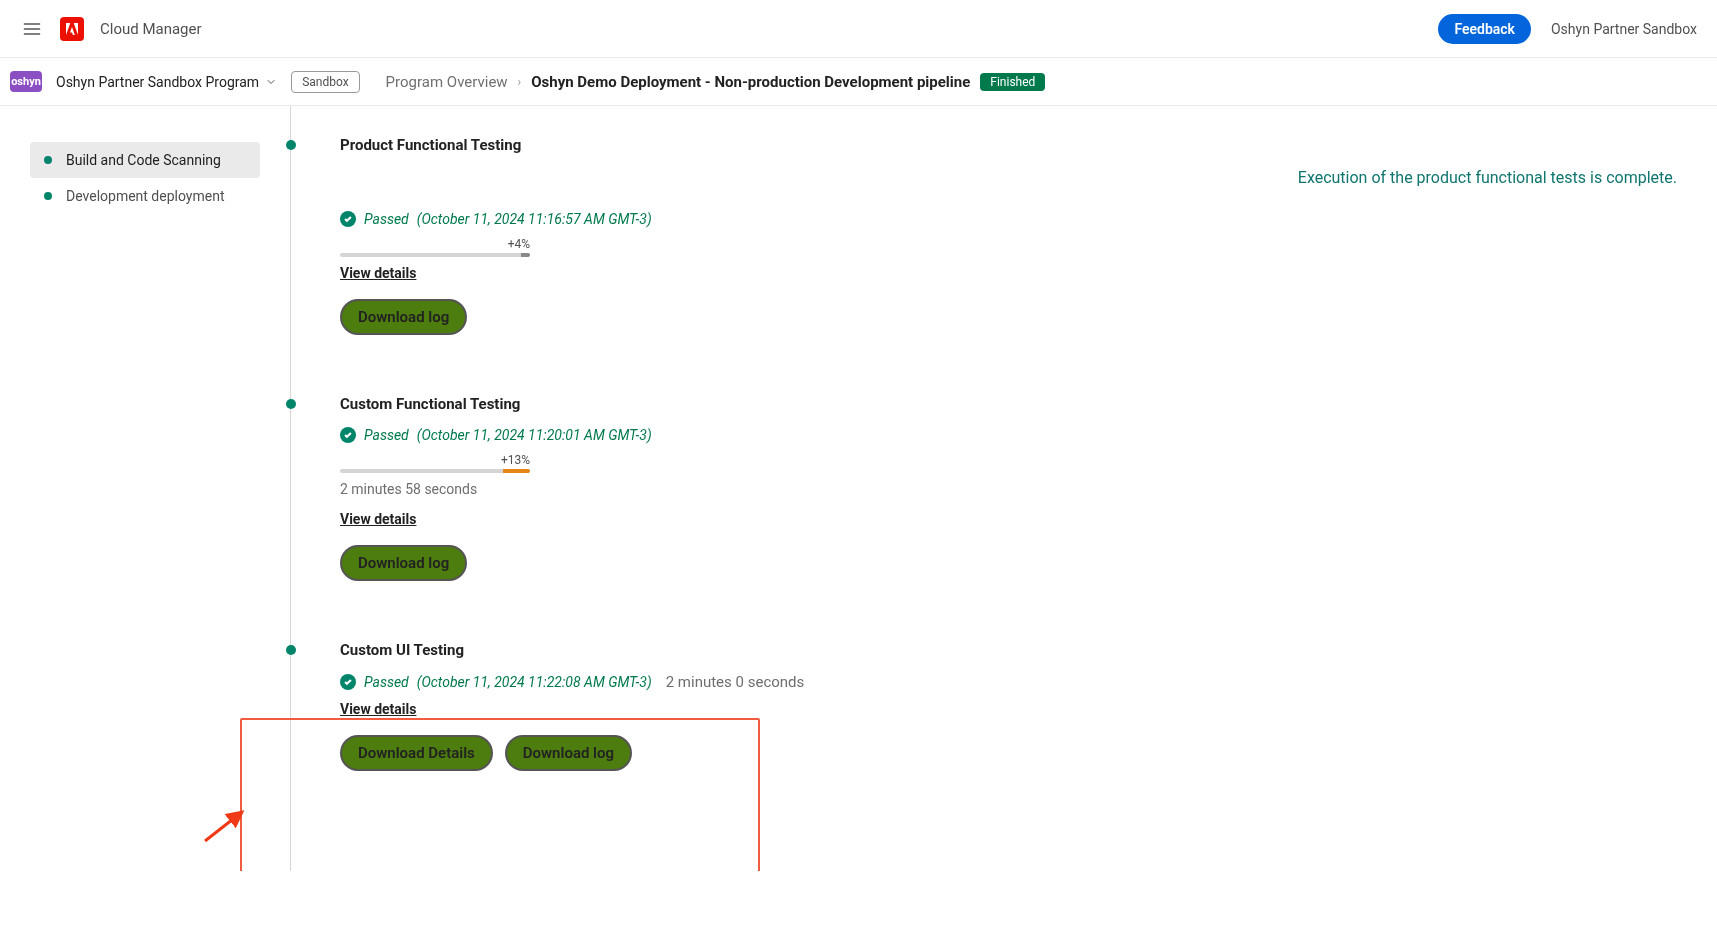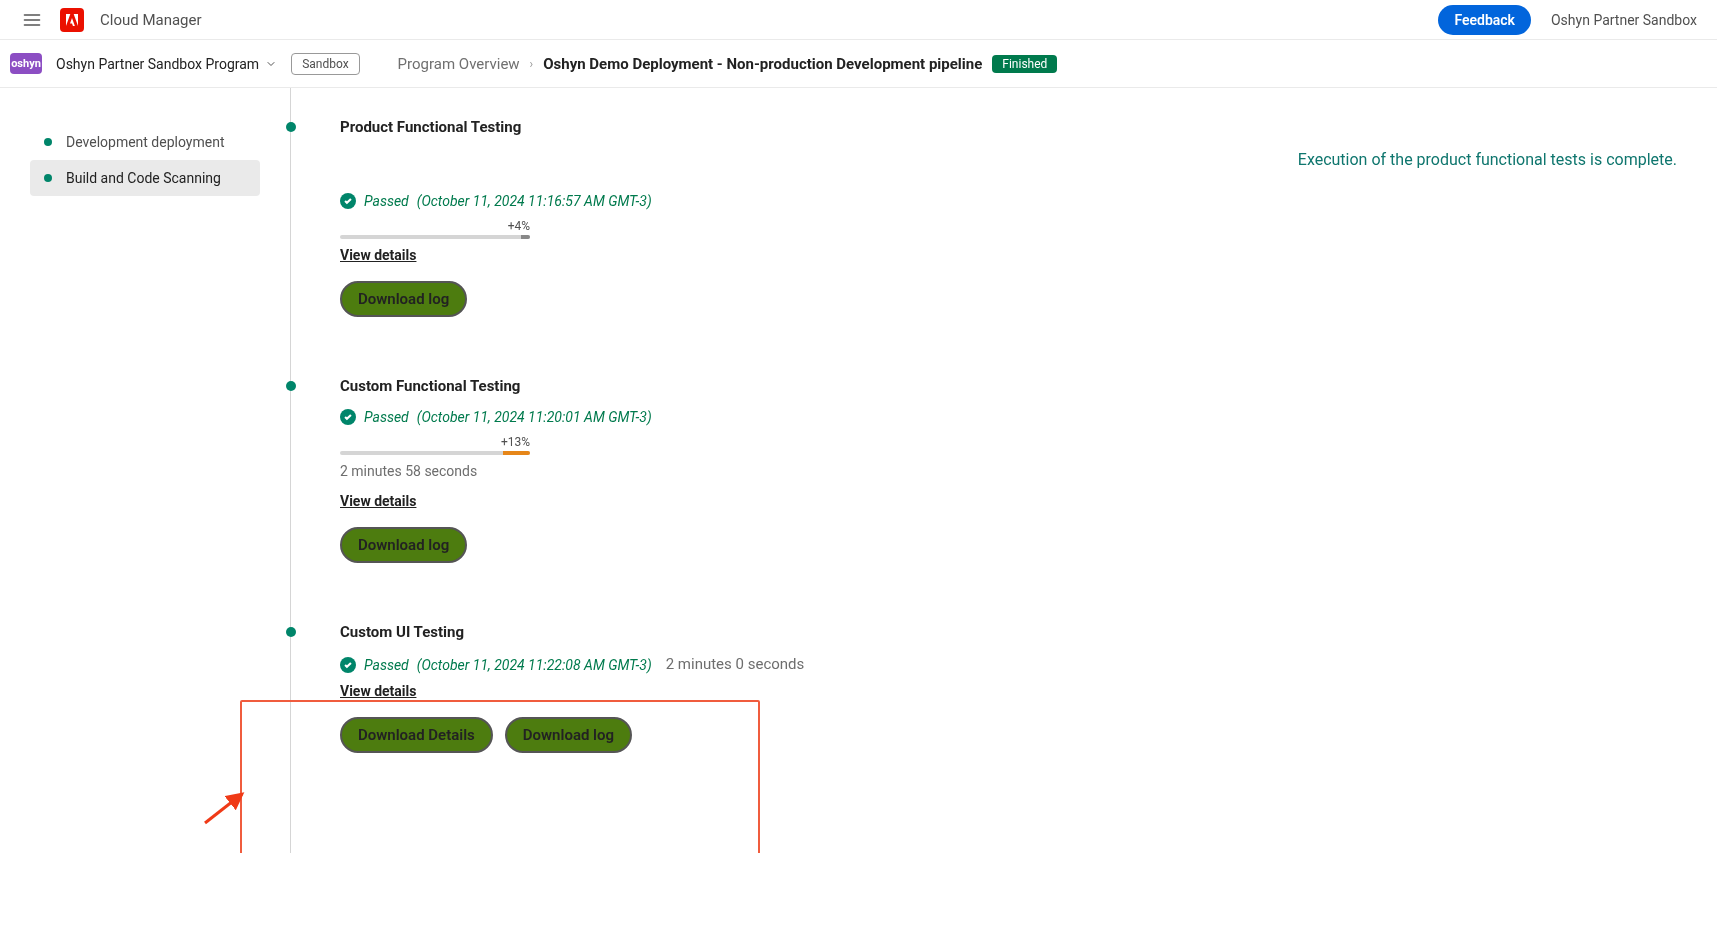"Cloud Manager" .top-header { height: 40px -> 58px }
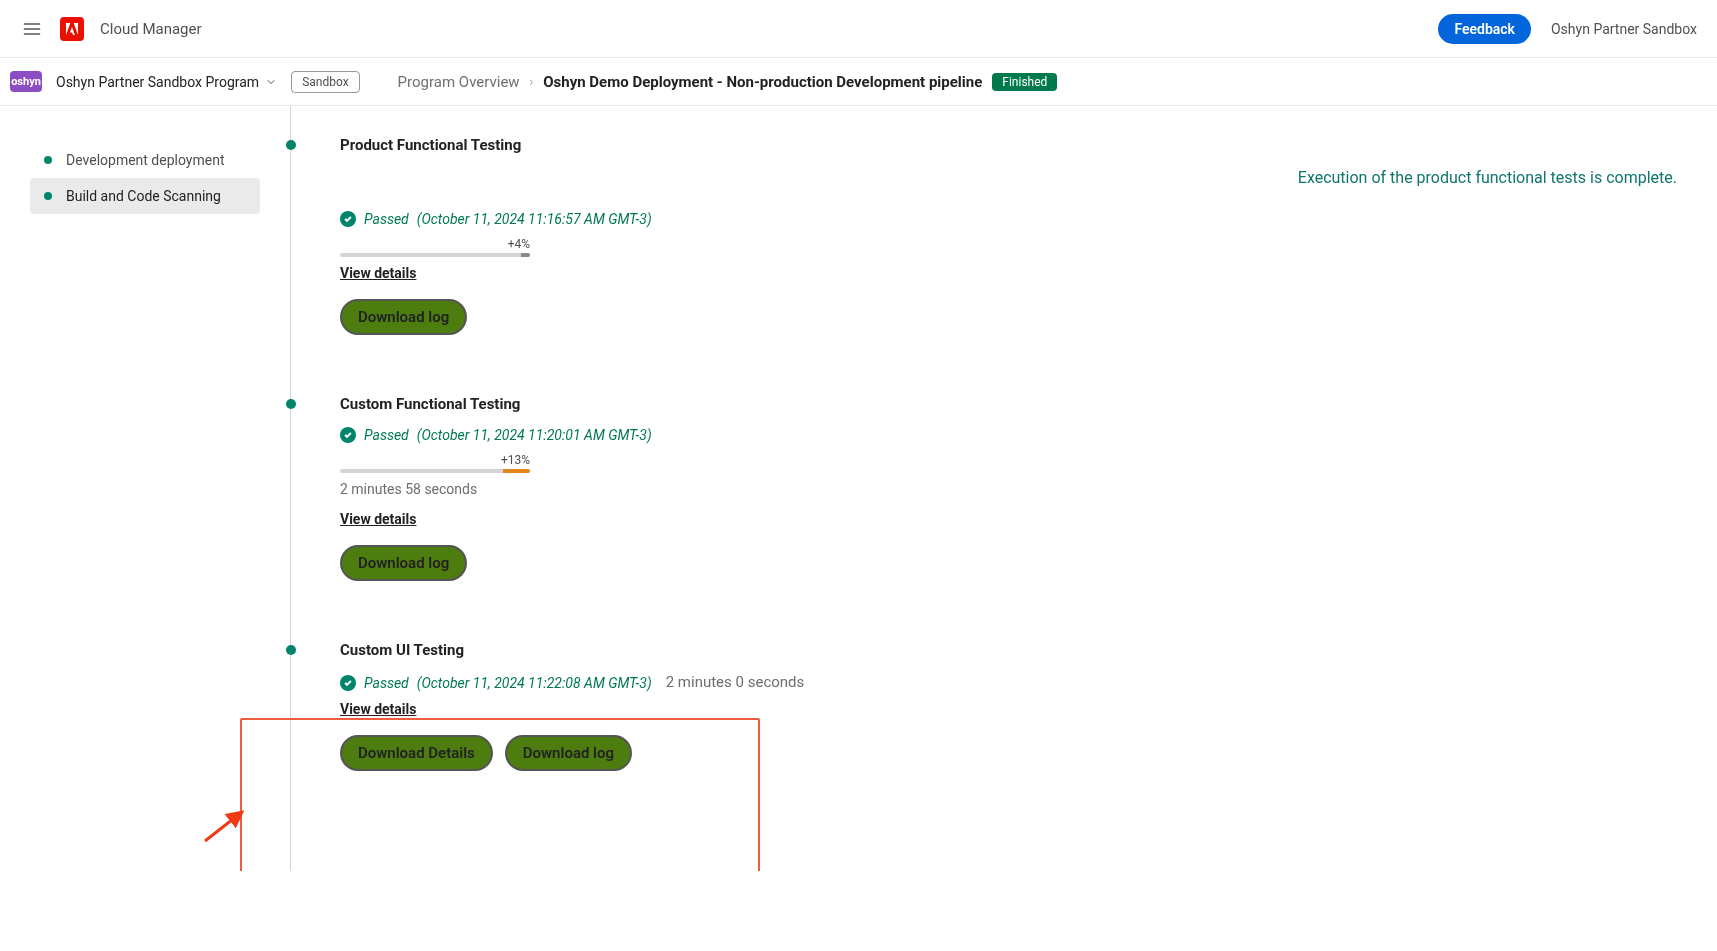"Program Overview" .breadcrumb { margin-left: 24px -> 12px }
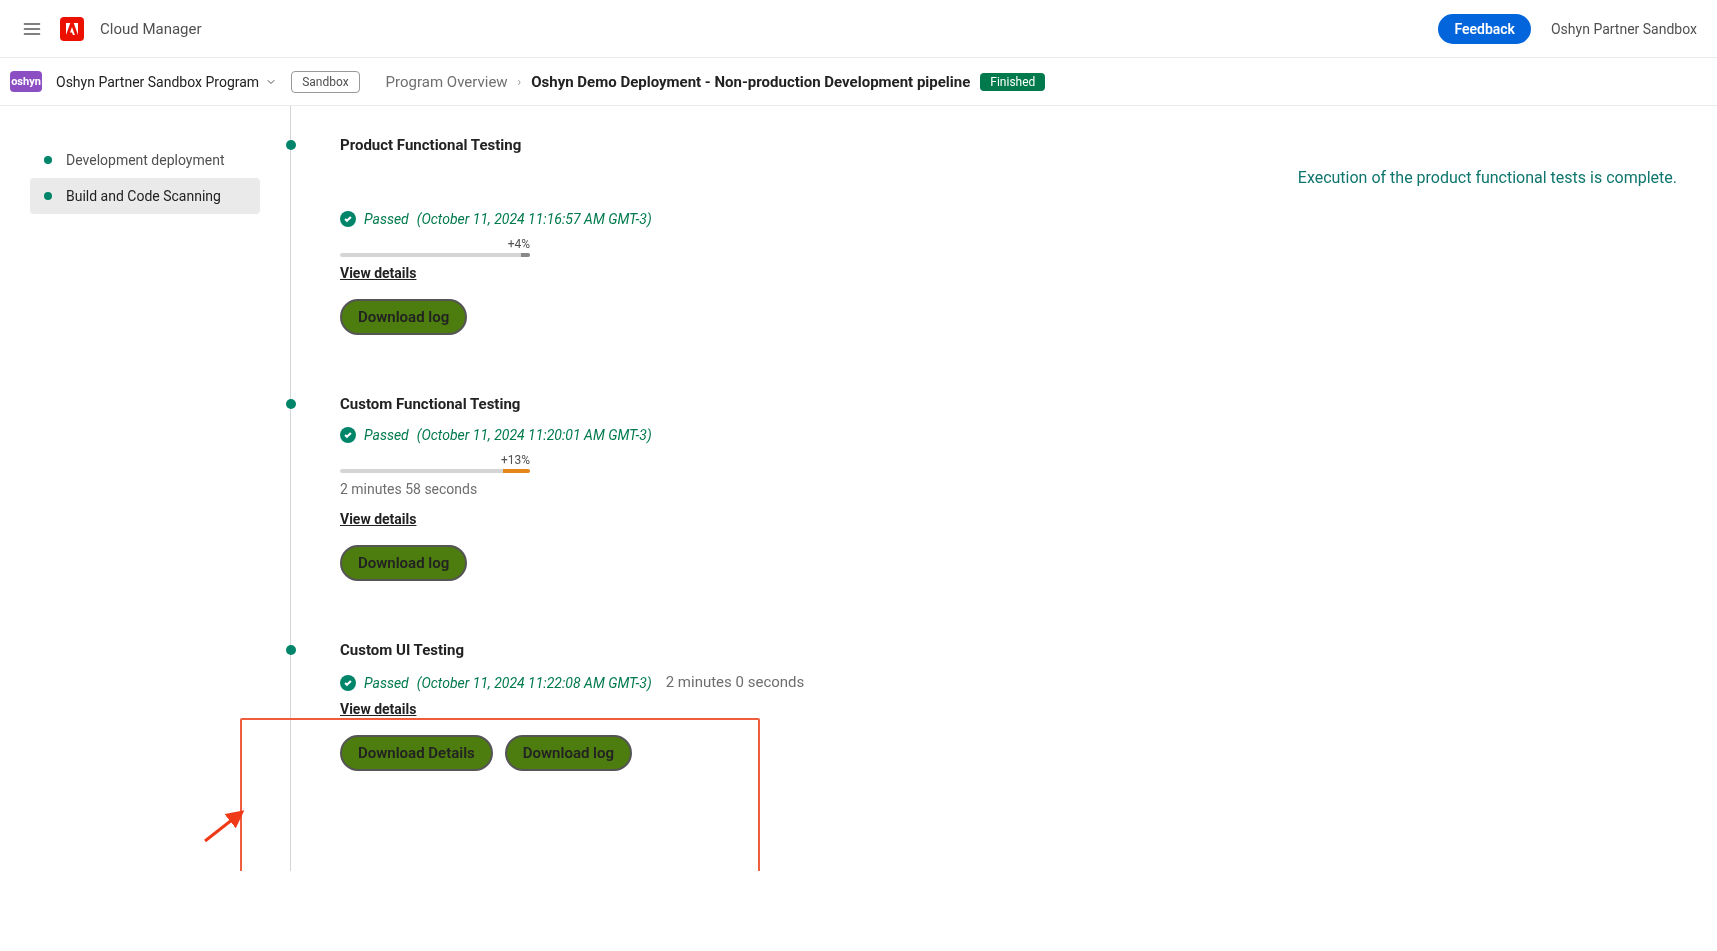"Development deployment" div.sidebar-item { order: before "Build and Code Scanning" -> after "Build and Code Scanning" }
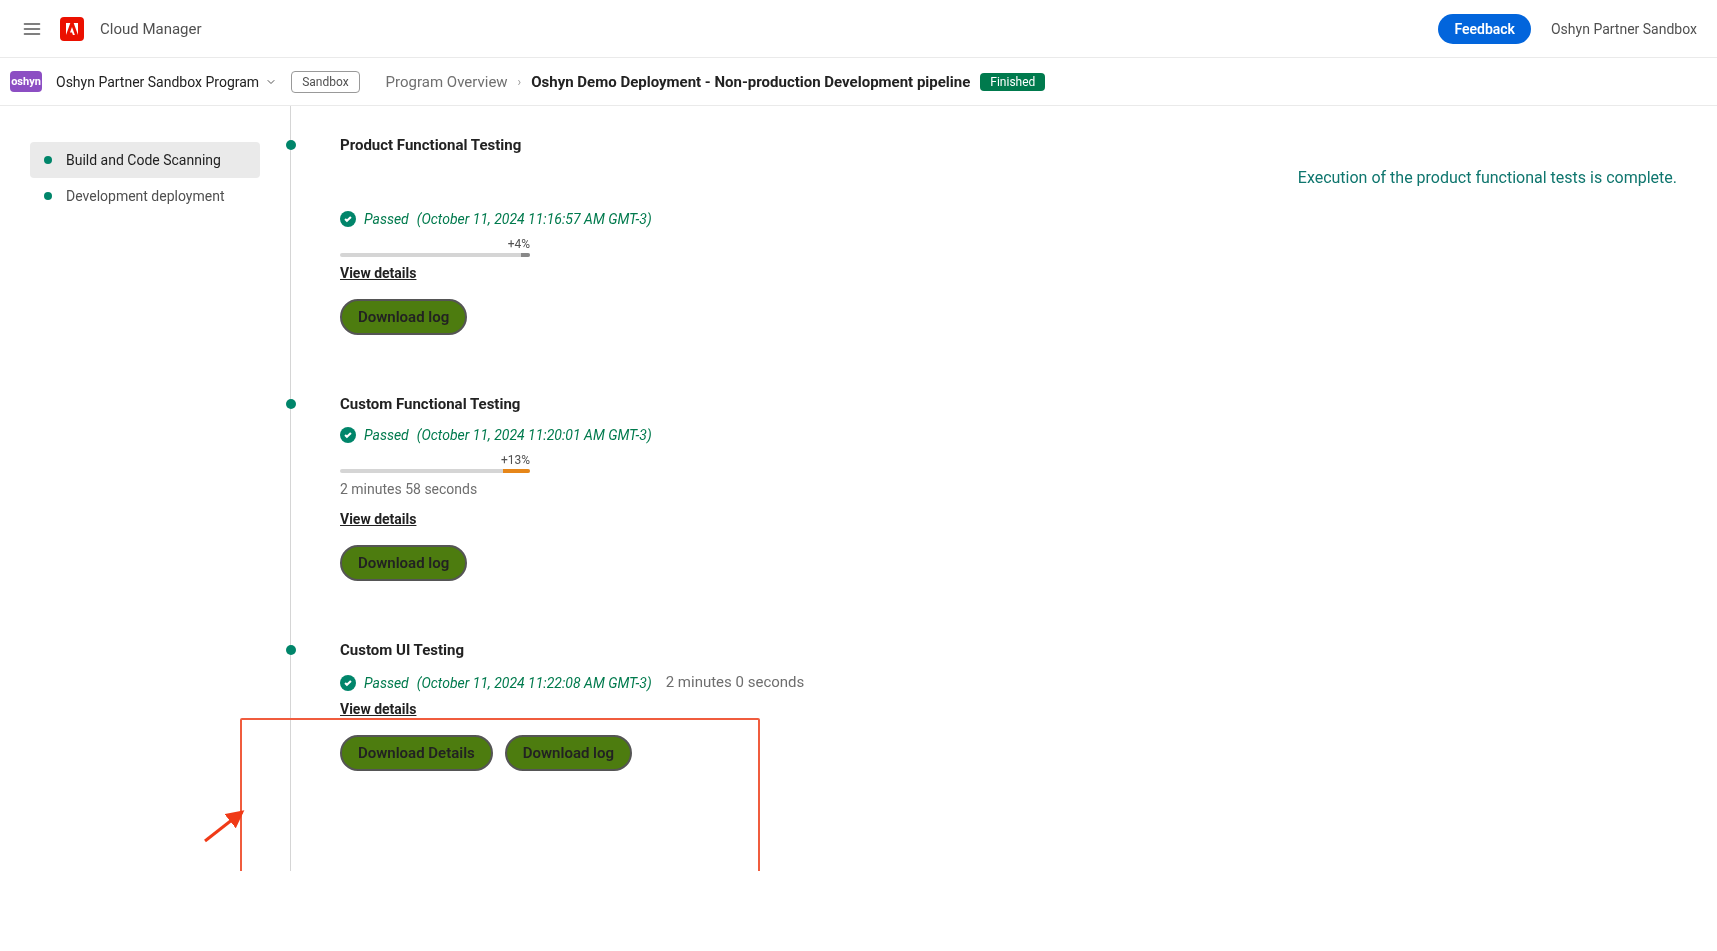"Passed" .status-row { align-items: flex-end -> center }
